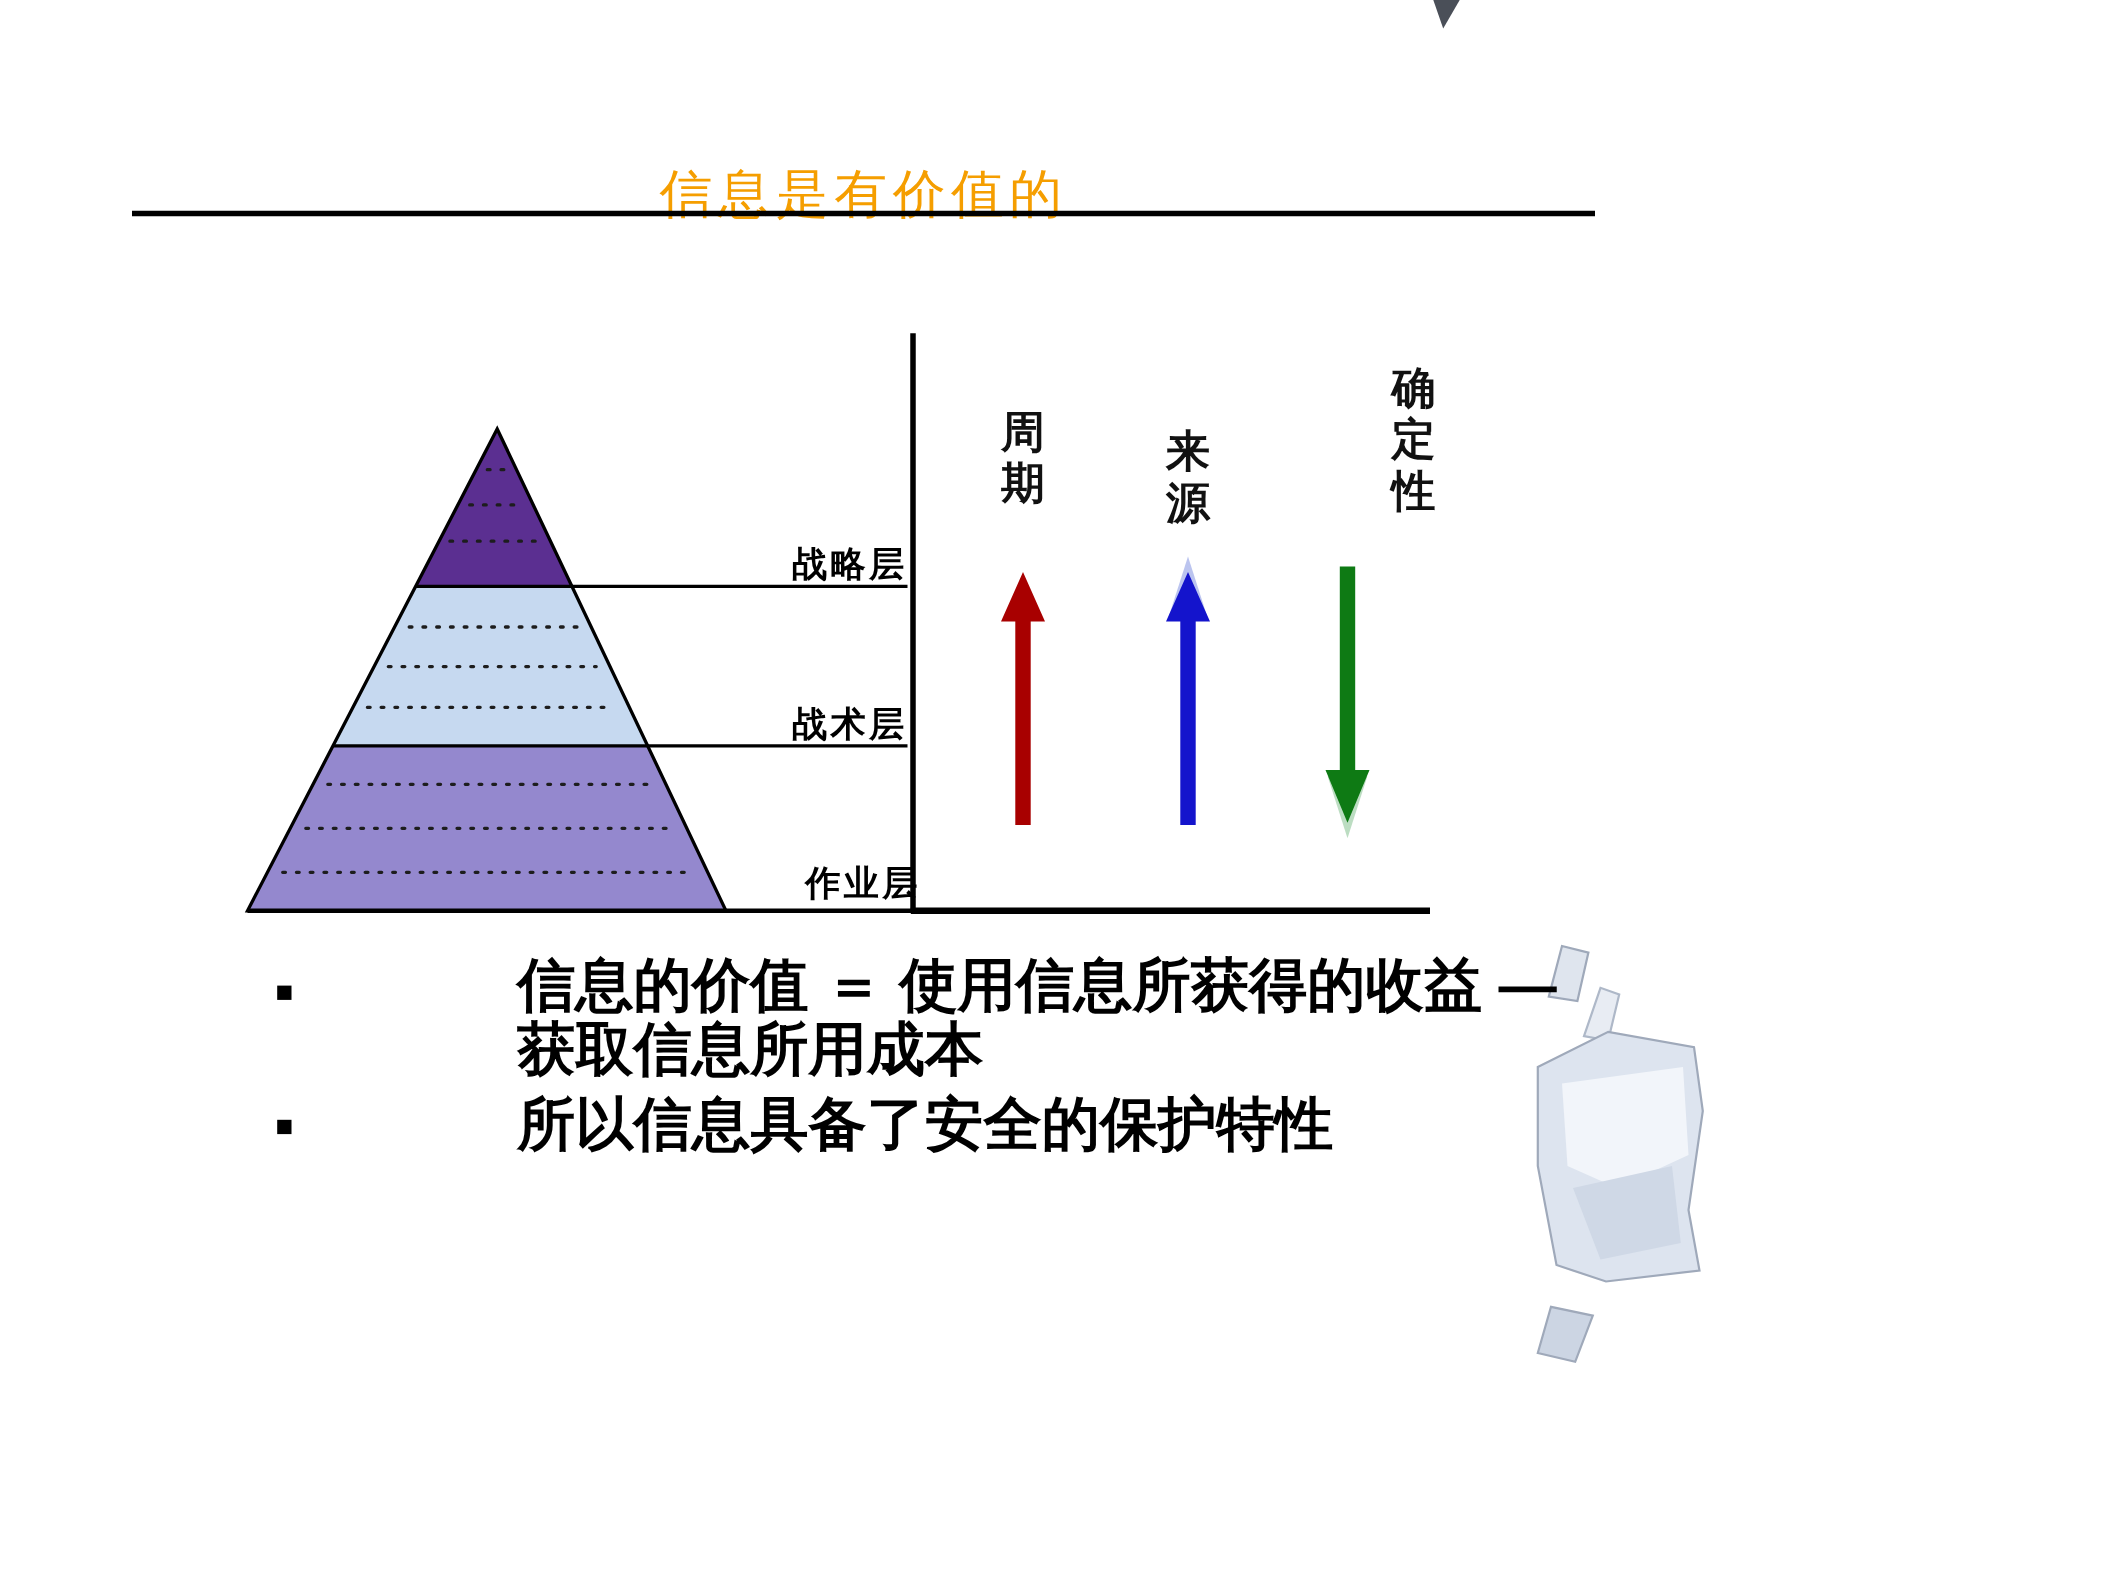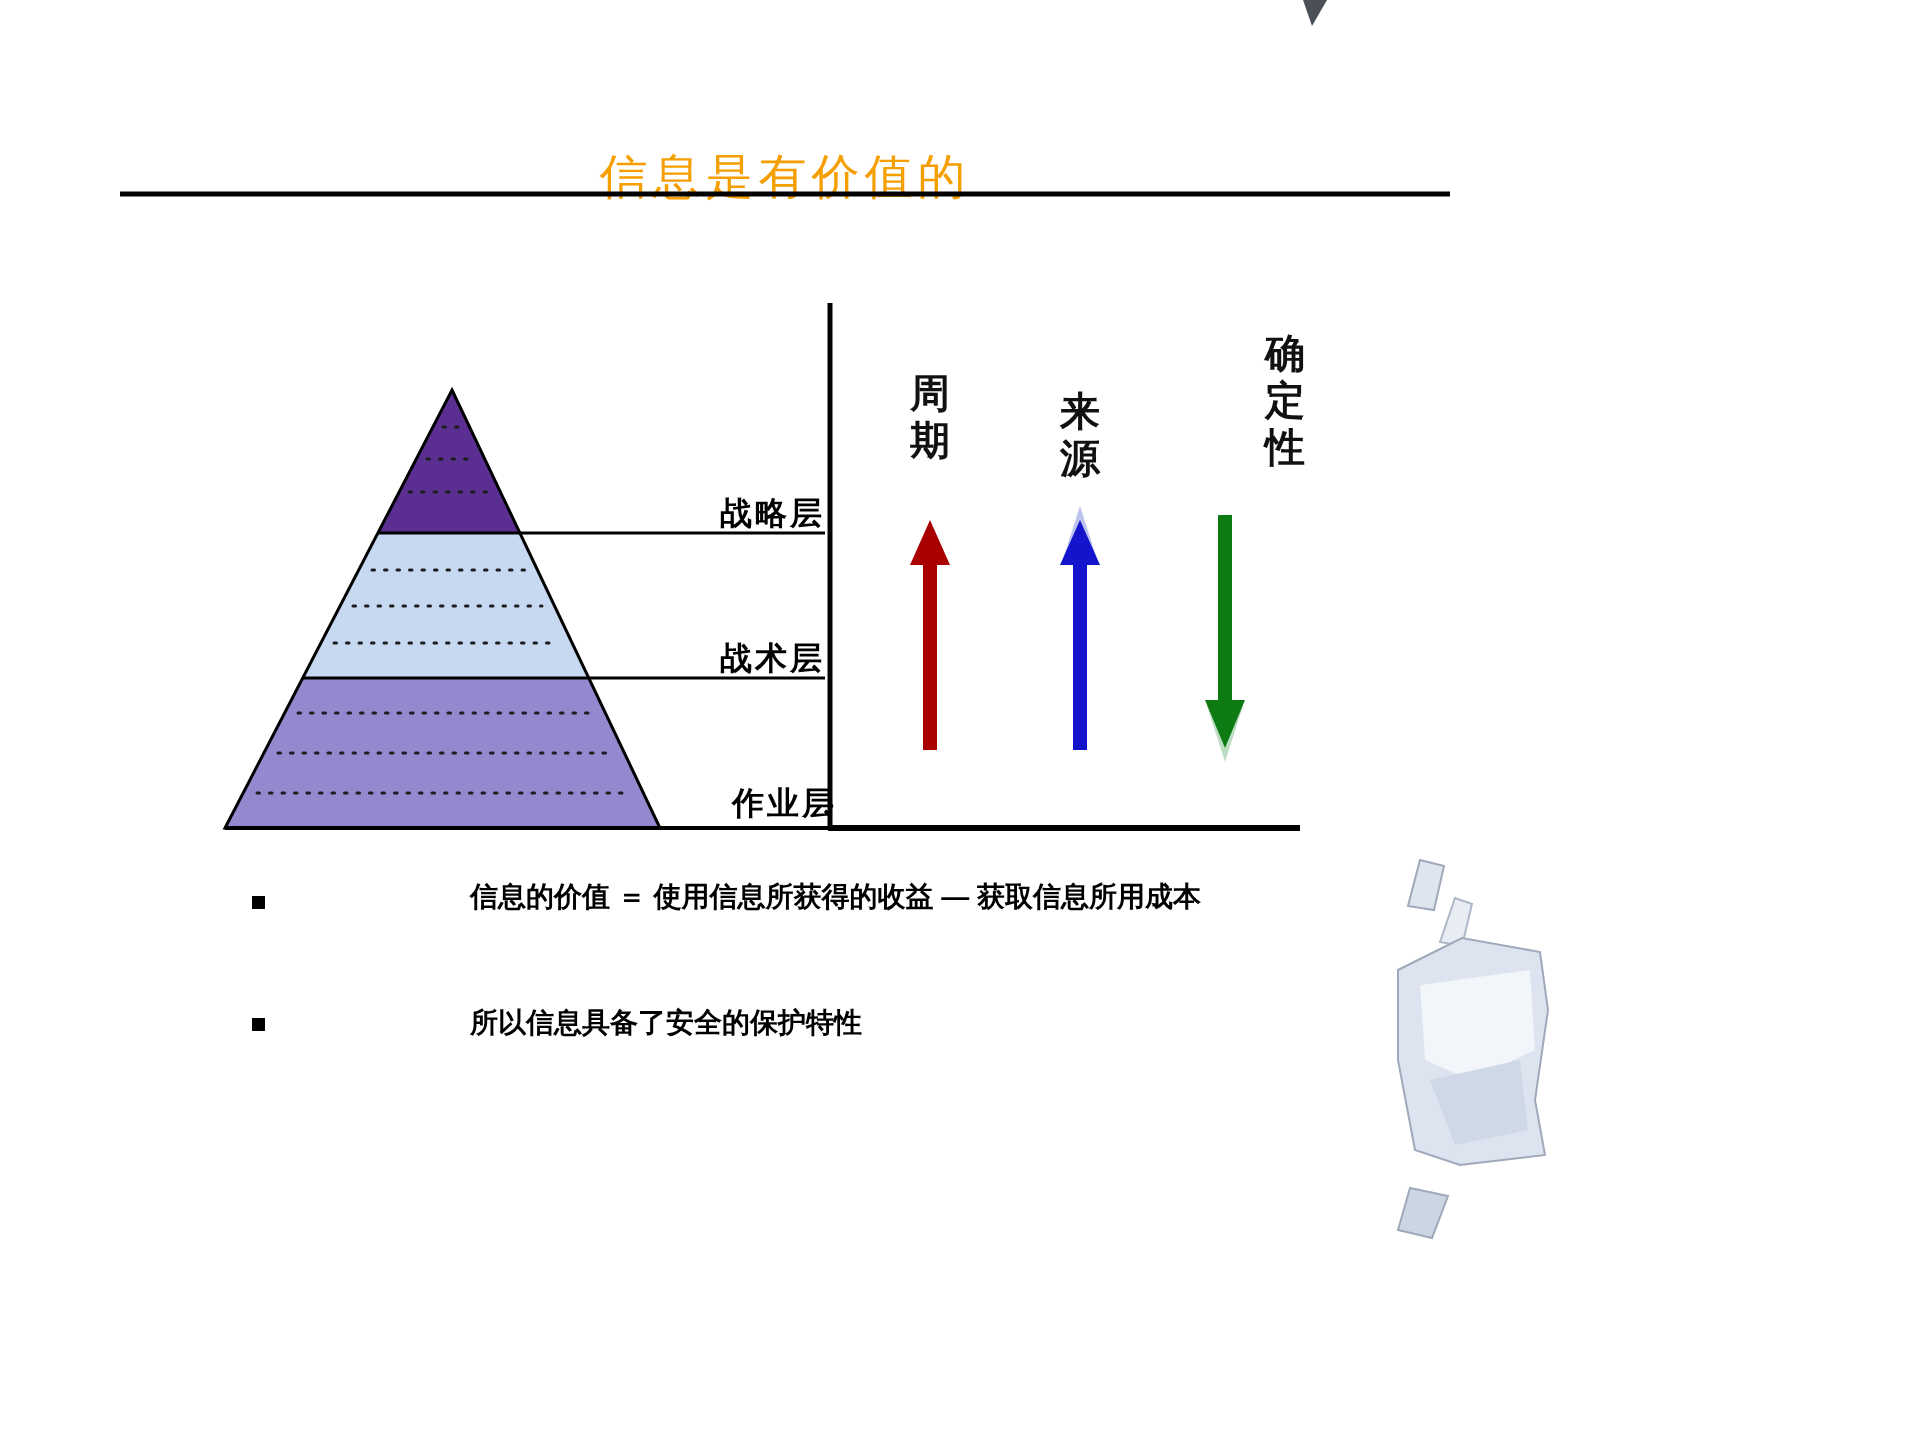"信息的价值 ＝ 使用信息所获得的收益 — 获取信息所用成本" .bullet-text { font-size: 28px -> 53px }
